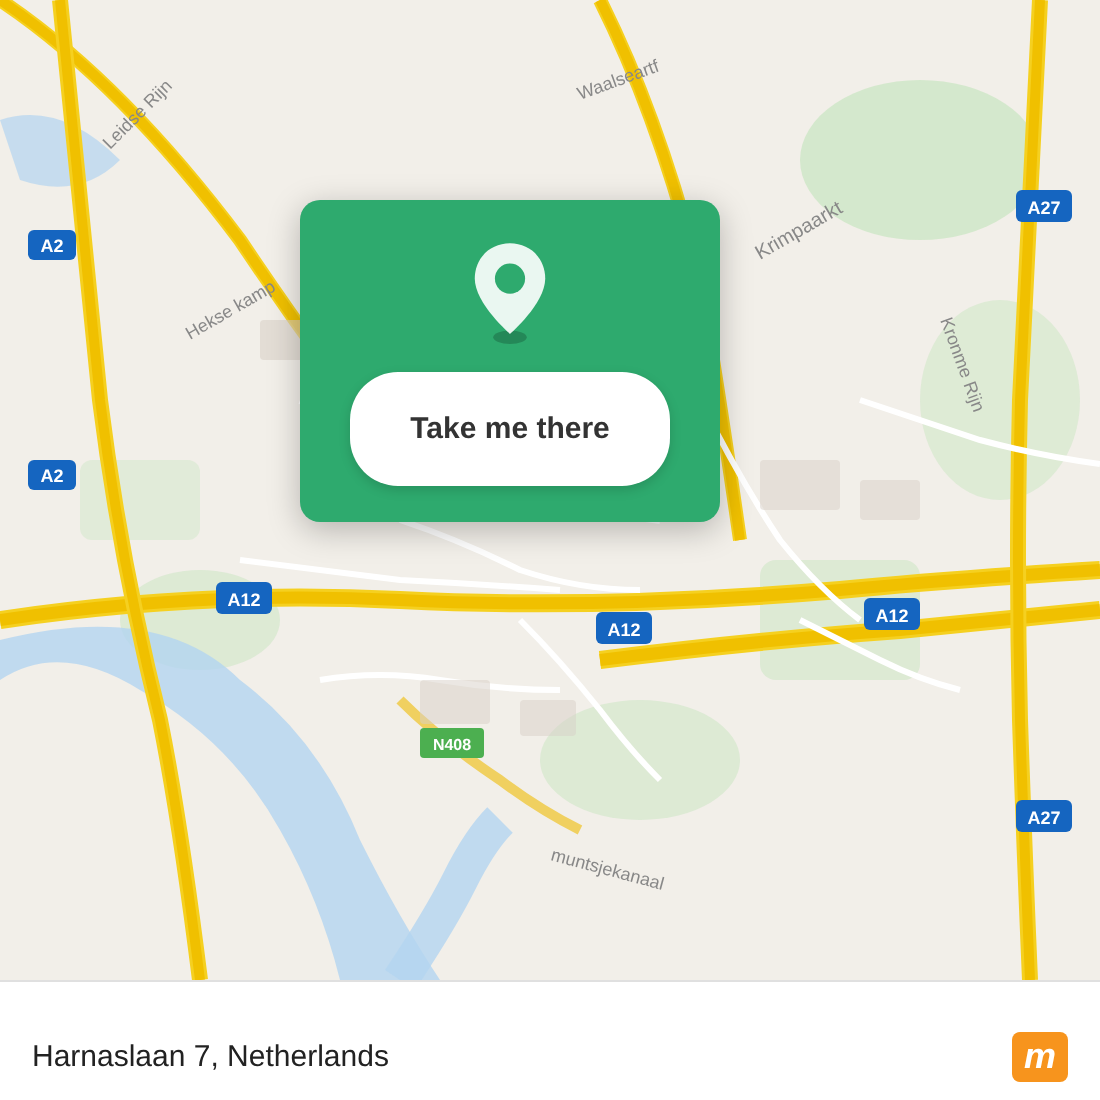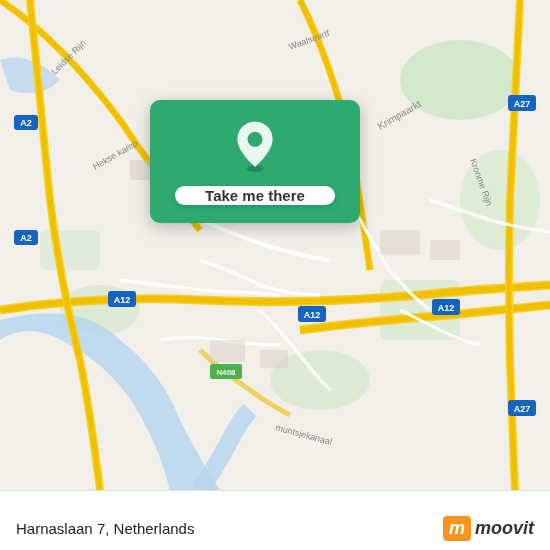"Take me there" .take-me-btn { padding: 1px 30px -> 20px 30px }
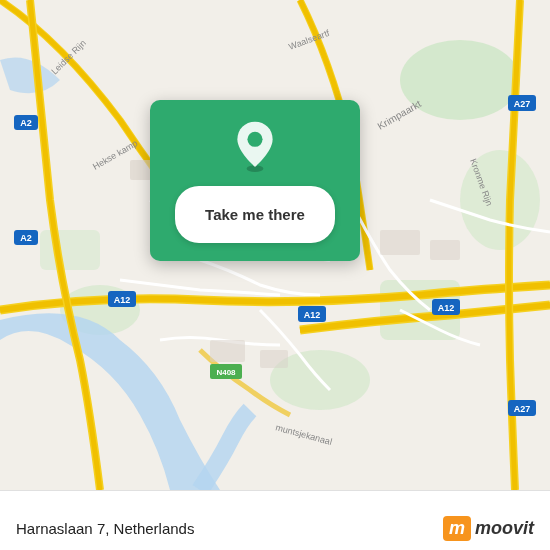"moovit" span.moovit-text { html: <span>moovit</span> -> none }
